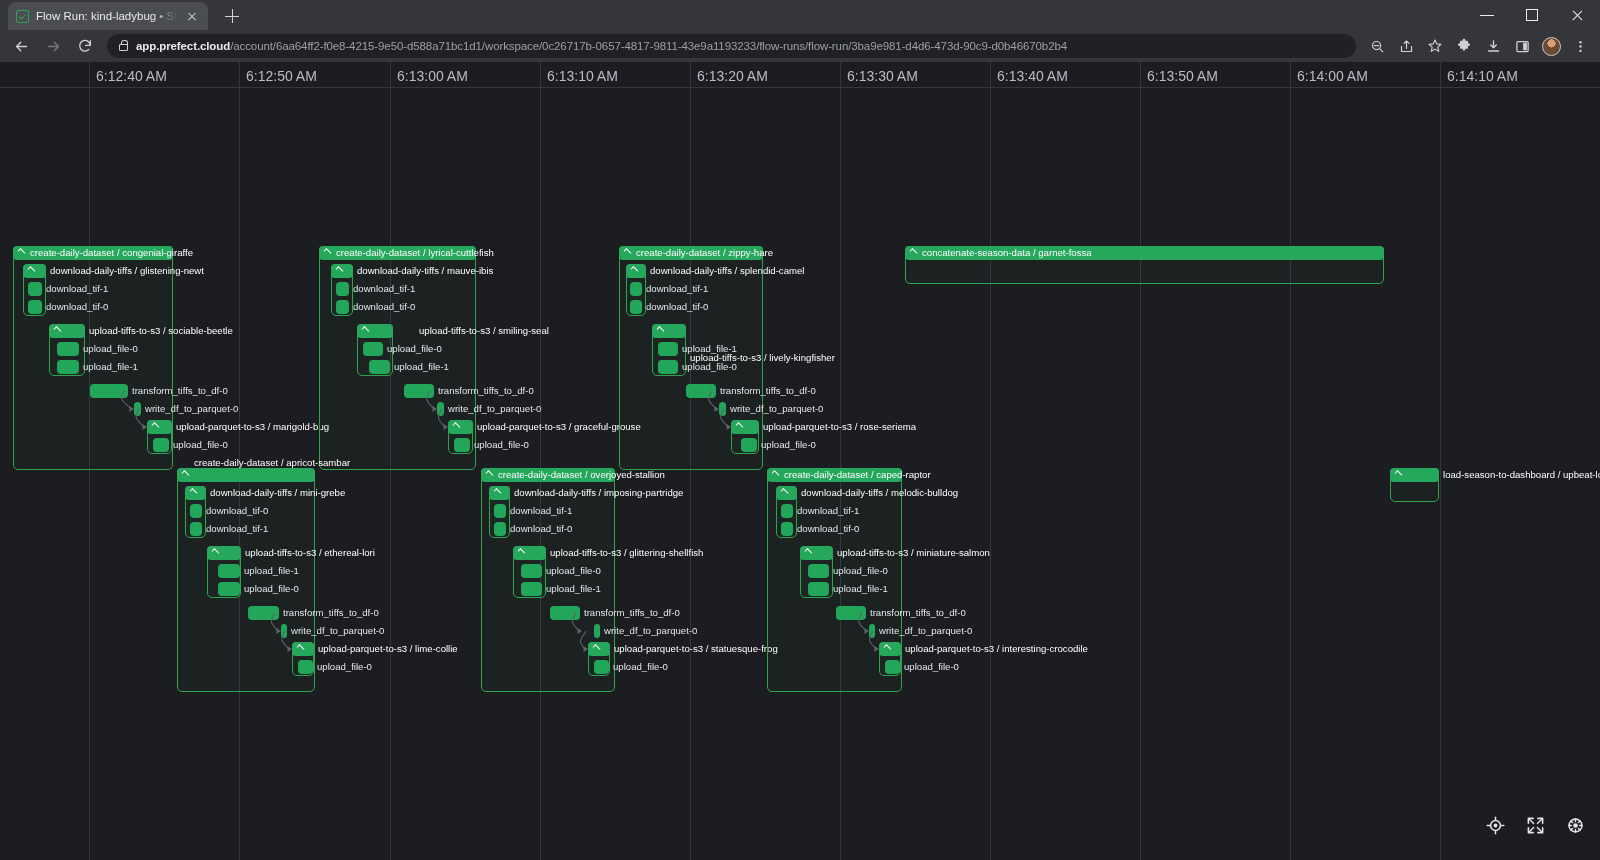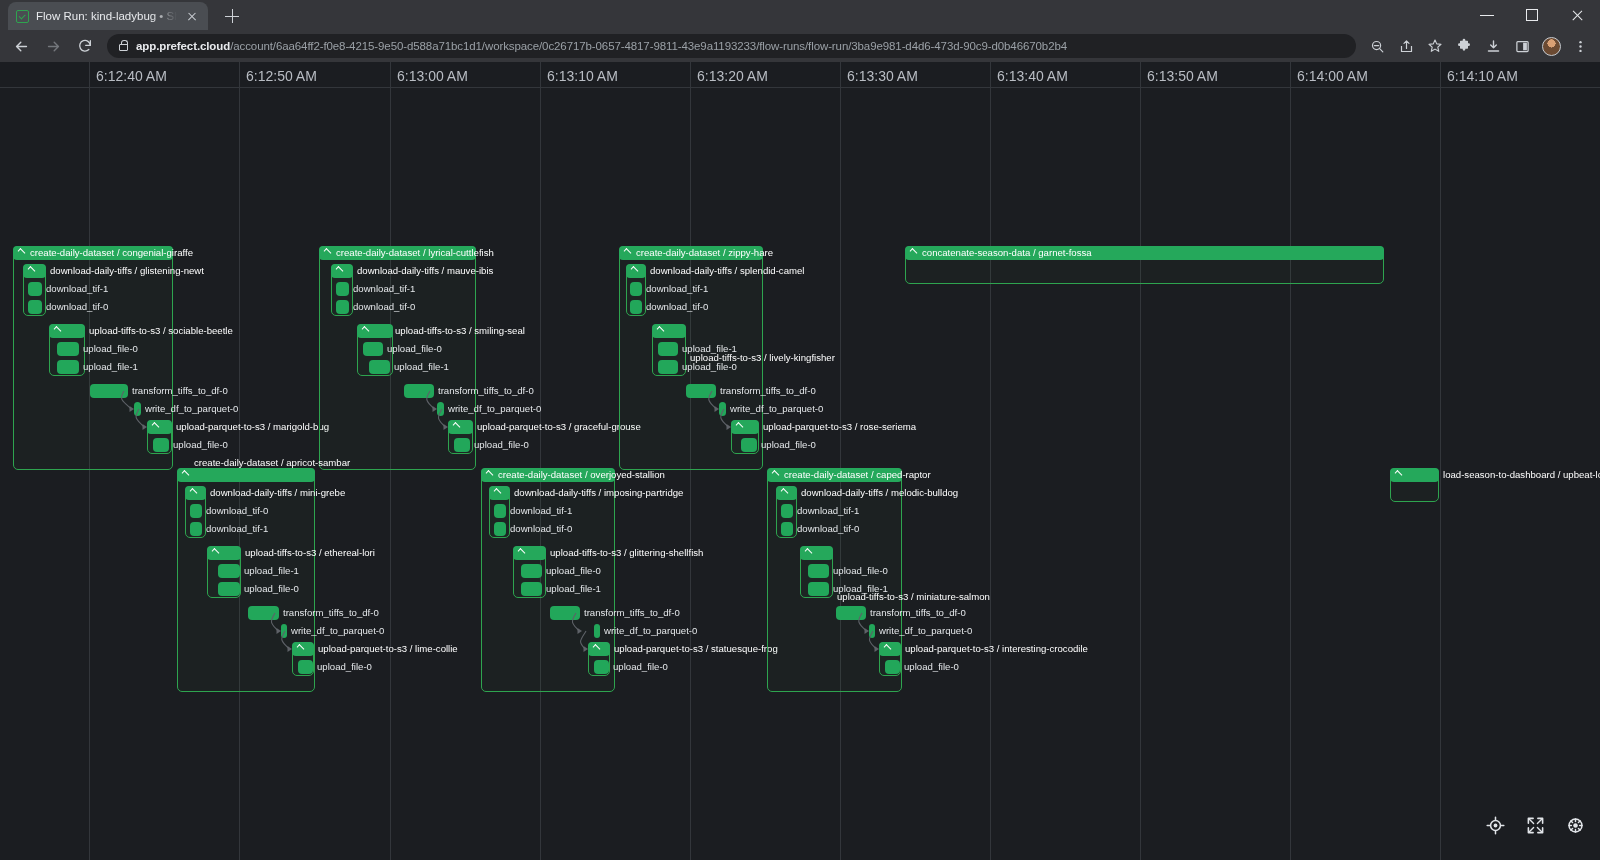"upload-tiffs-to-s3 / smiling-seal" div.lbl { left: 395px -> 419px }
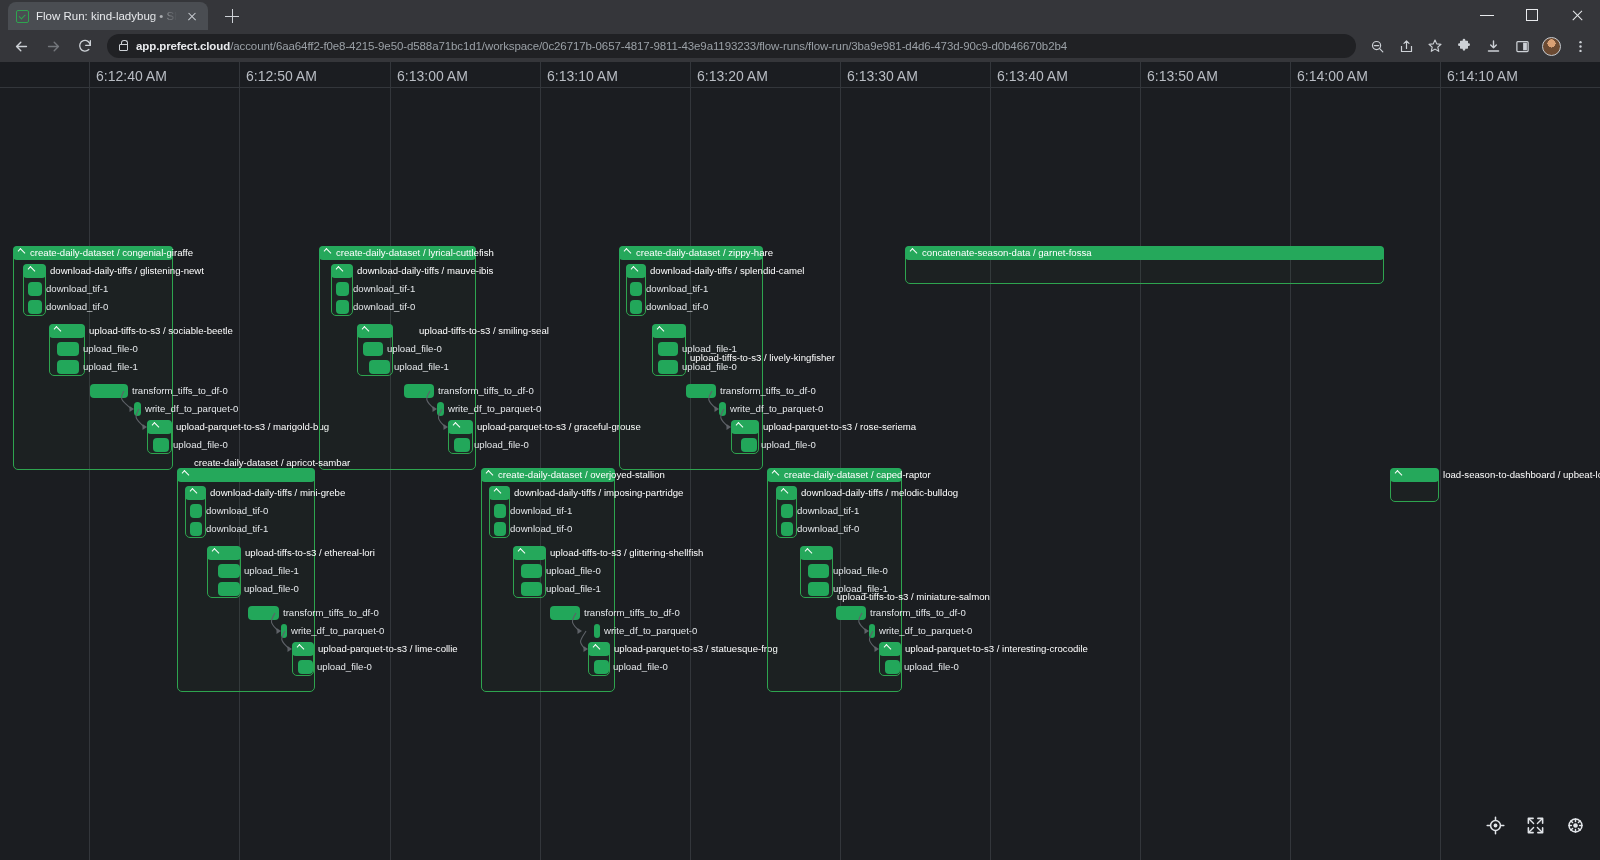"upload-tiffs-to-s3 / miniature-salmon" div.lbl { margin-top: 44px -> none }
